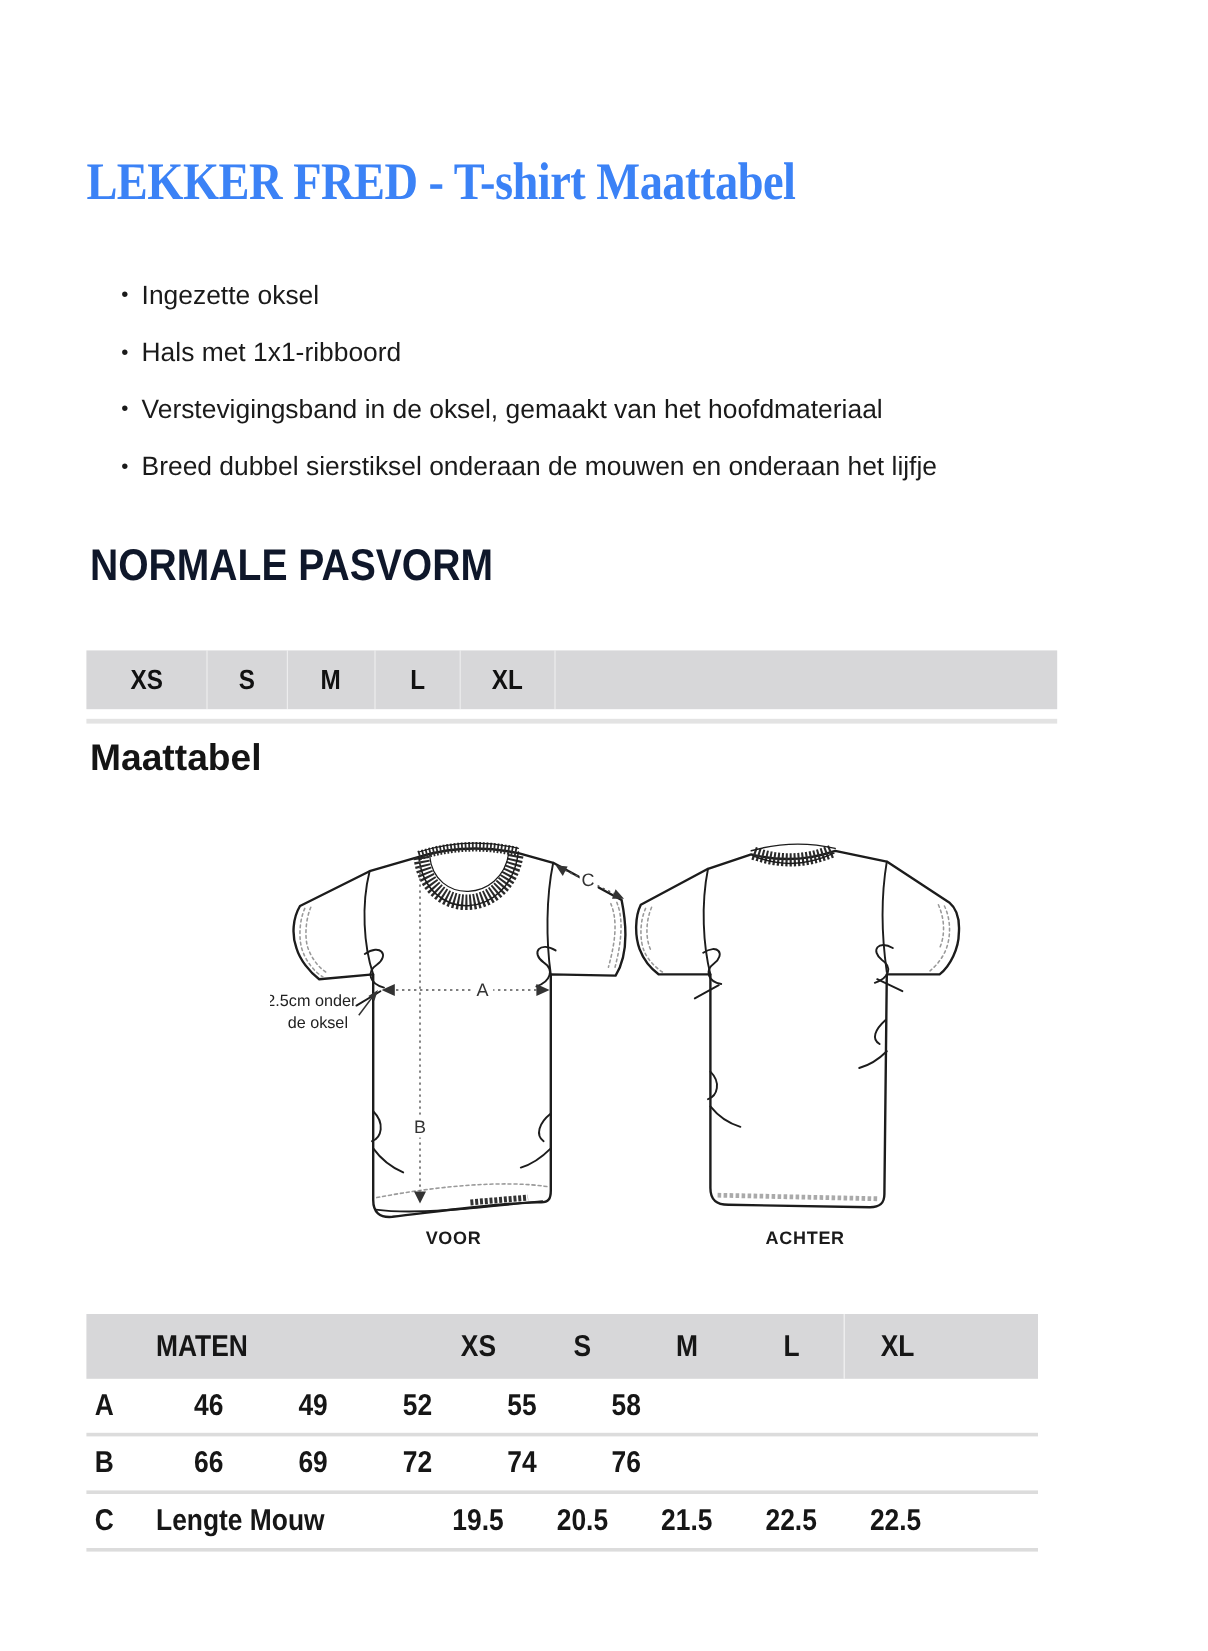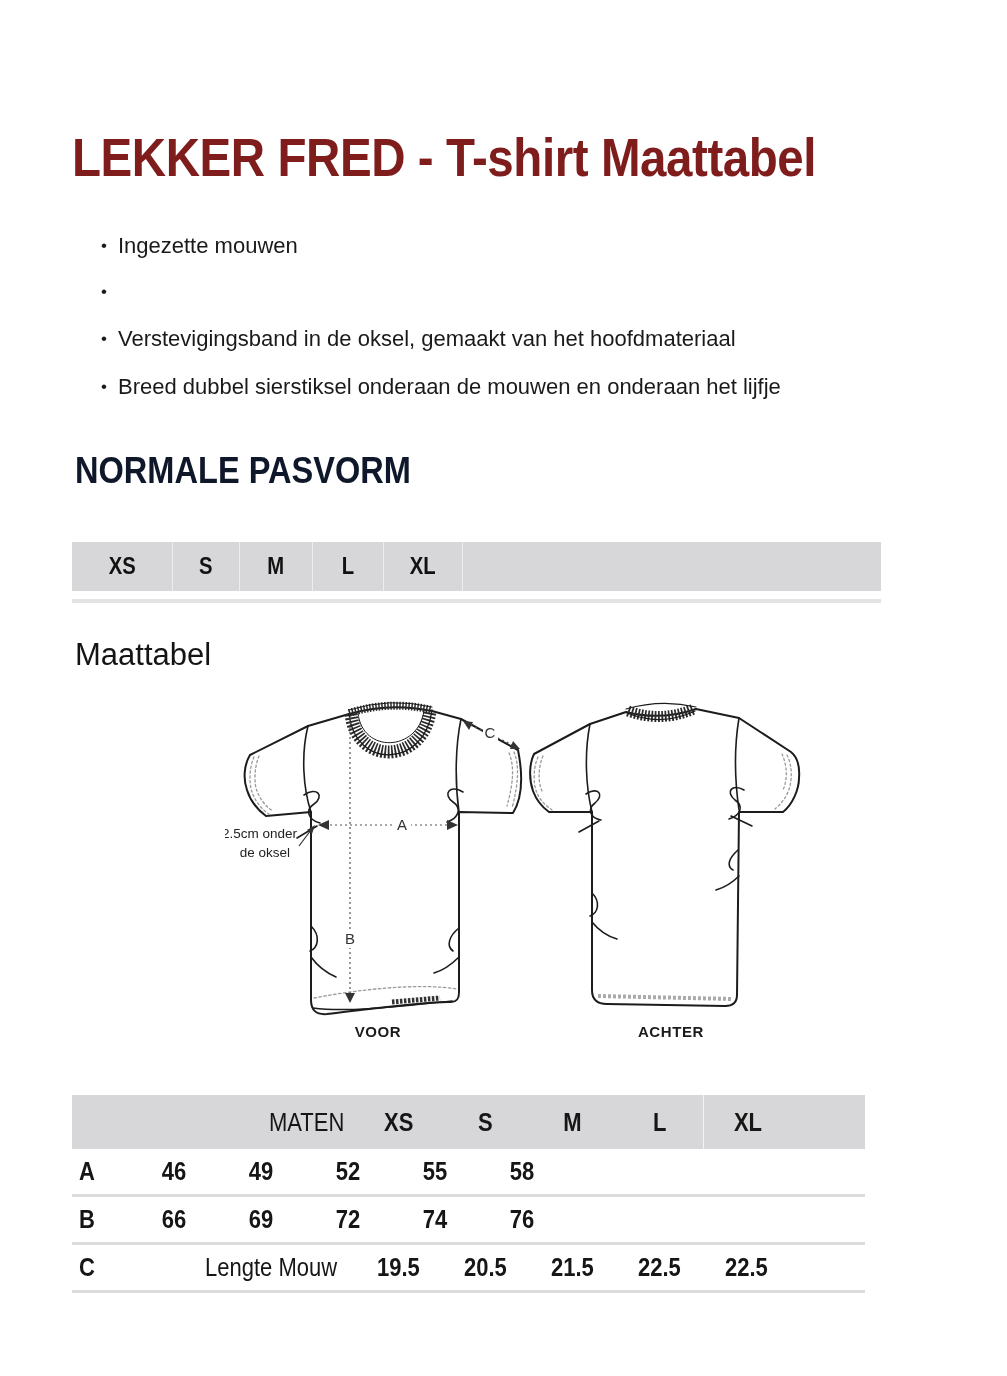"LEKKER FRED - T-shirt Maattabel" #title { color: #7f1d1d -> #3b82f6; font-family: none -> Liberation Serif, serif; font-size: 54px -> 44px }
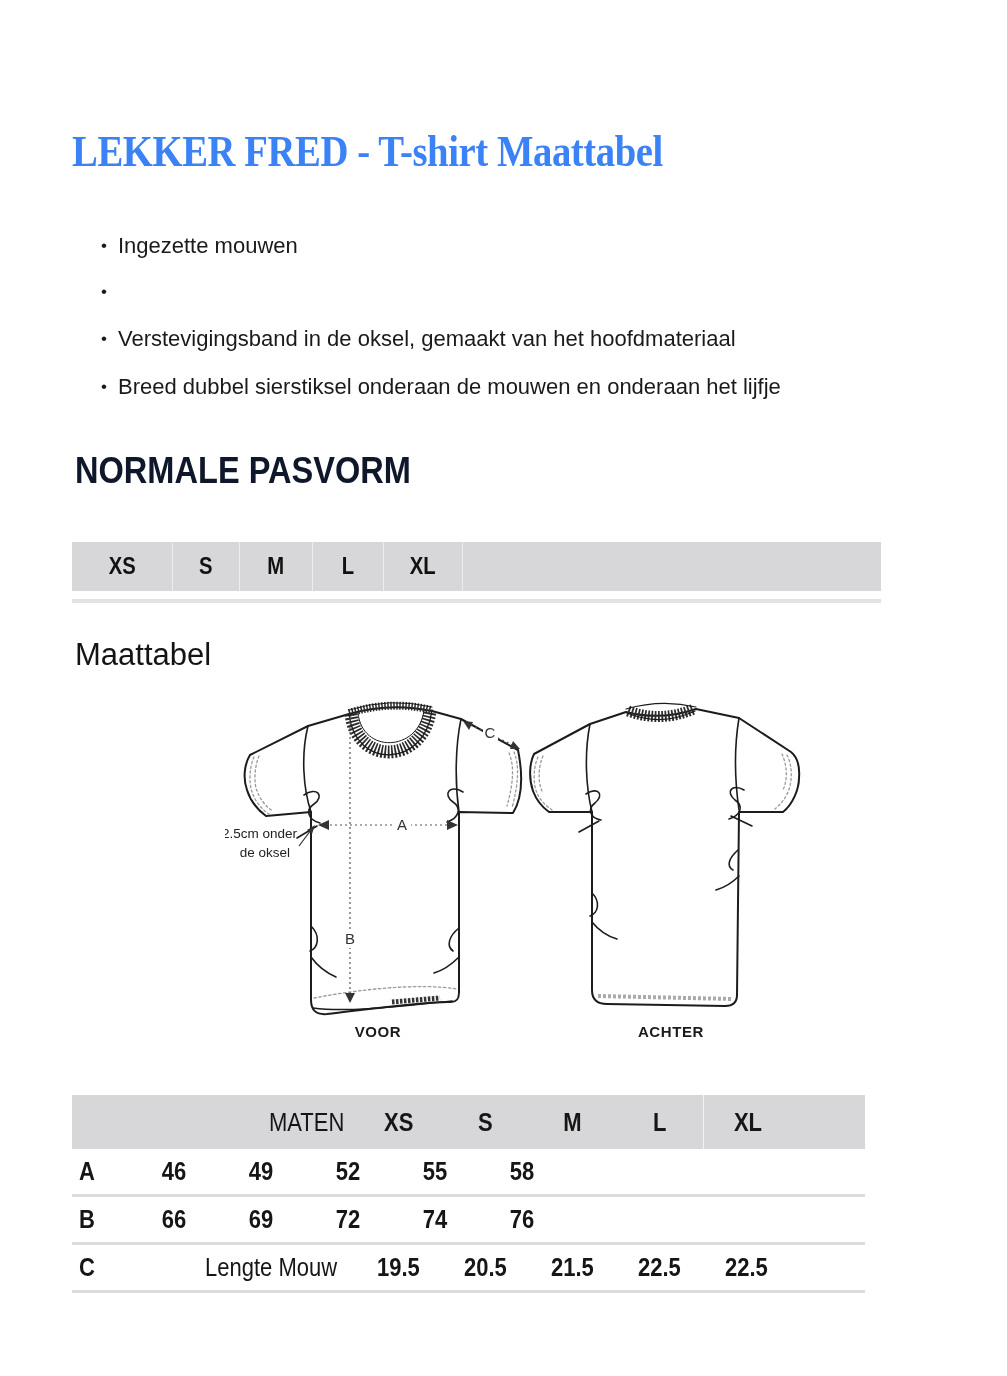"Ingezette mouwen" span { text: mouwen -> oksel }
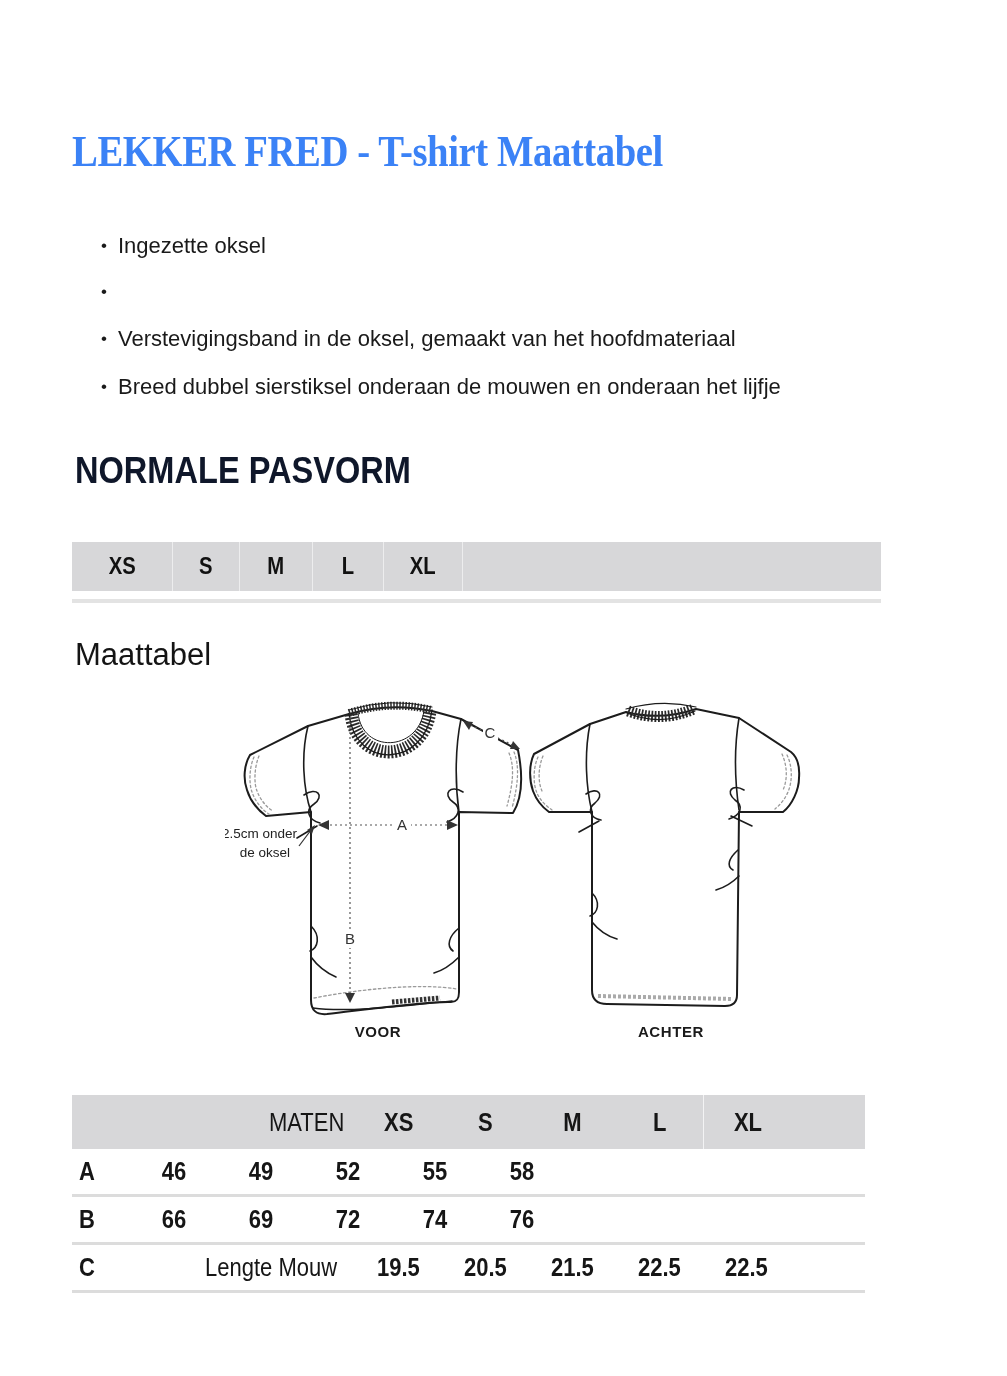"Hals met 1x1-ribboord" span { html: none -> <span>Hals met 1x1-ribboord</span> }
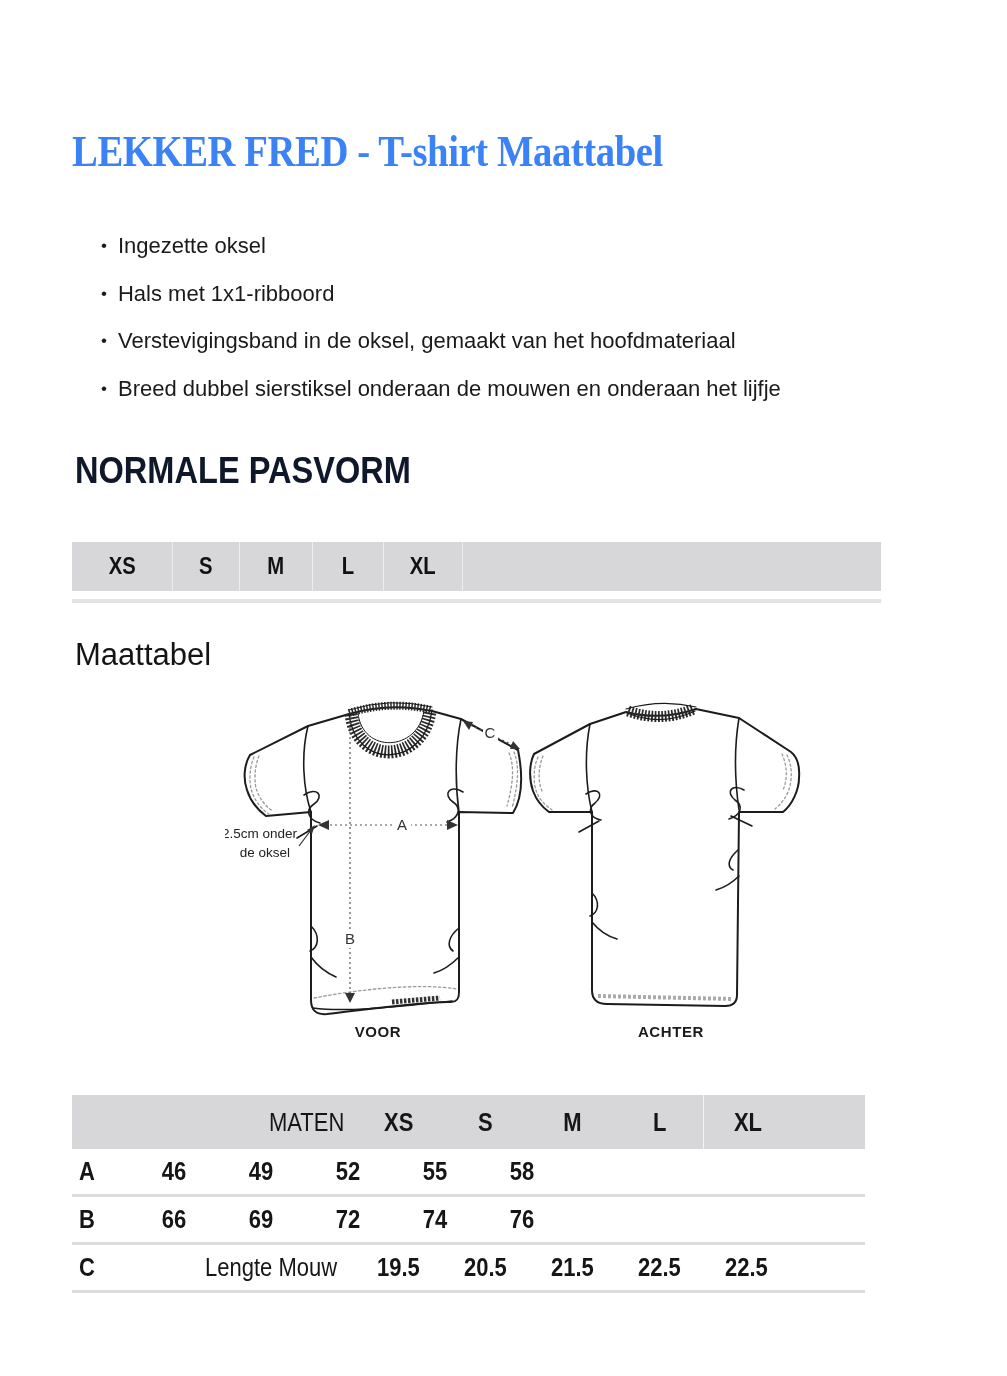"Maattabel" #maattabel-heading { font-weight: 400 -> 700; top: 637px -> 614px }
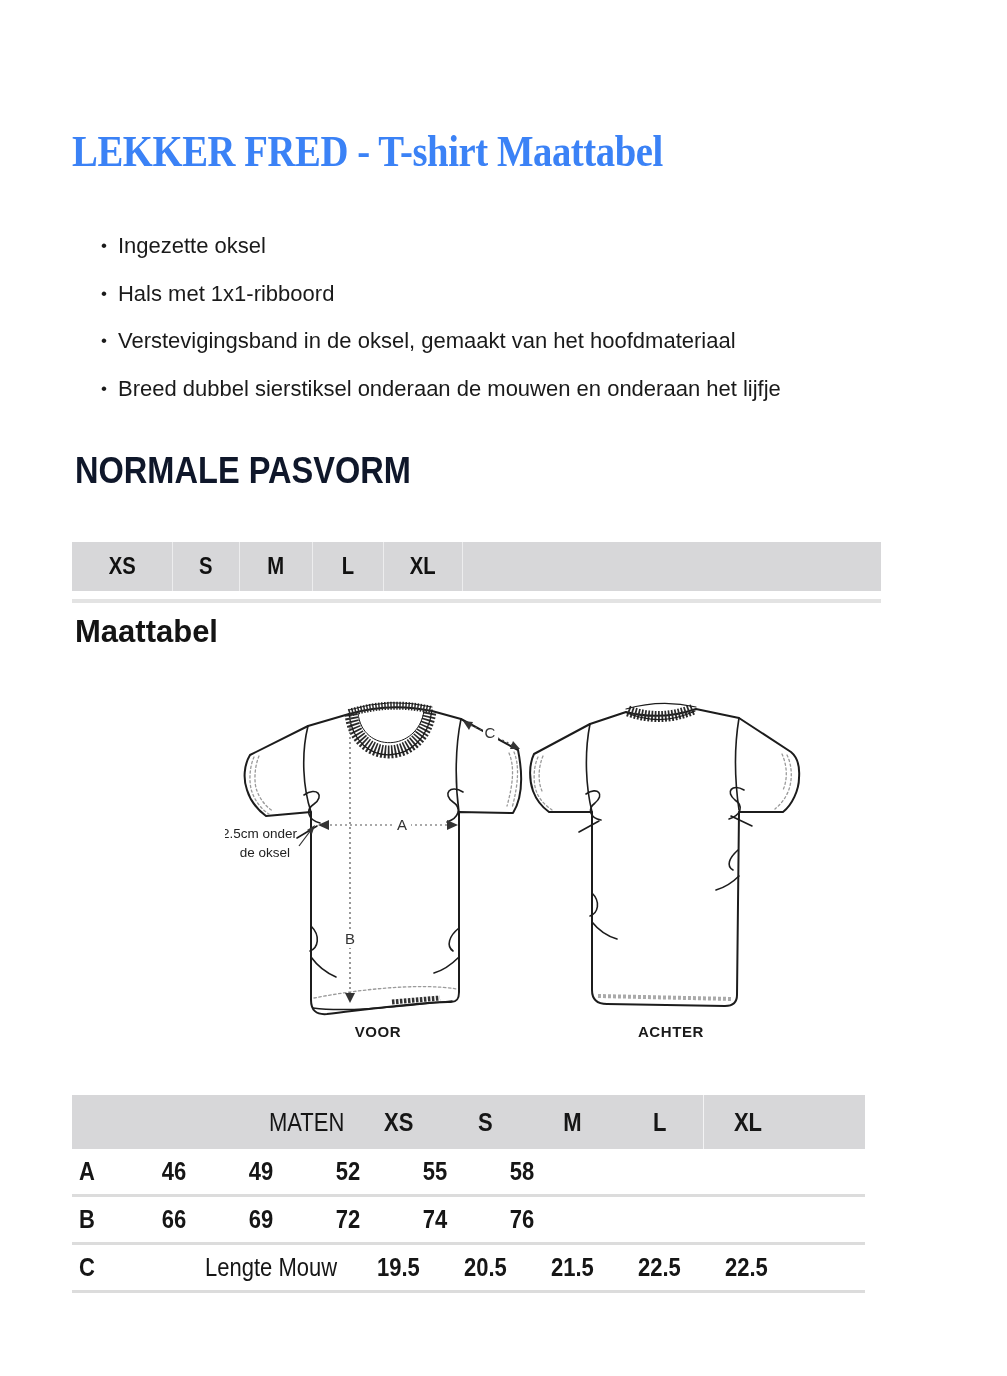"MATEN" .col-name { font-weight: 400 -> 700; text-align: right -> none }
